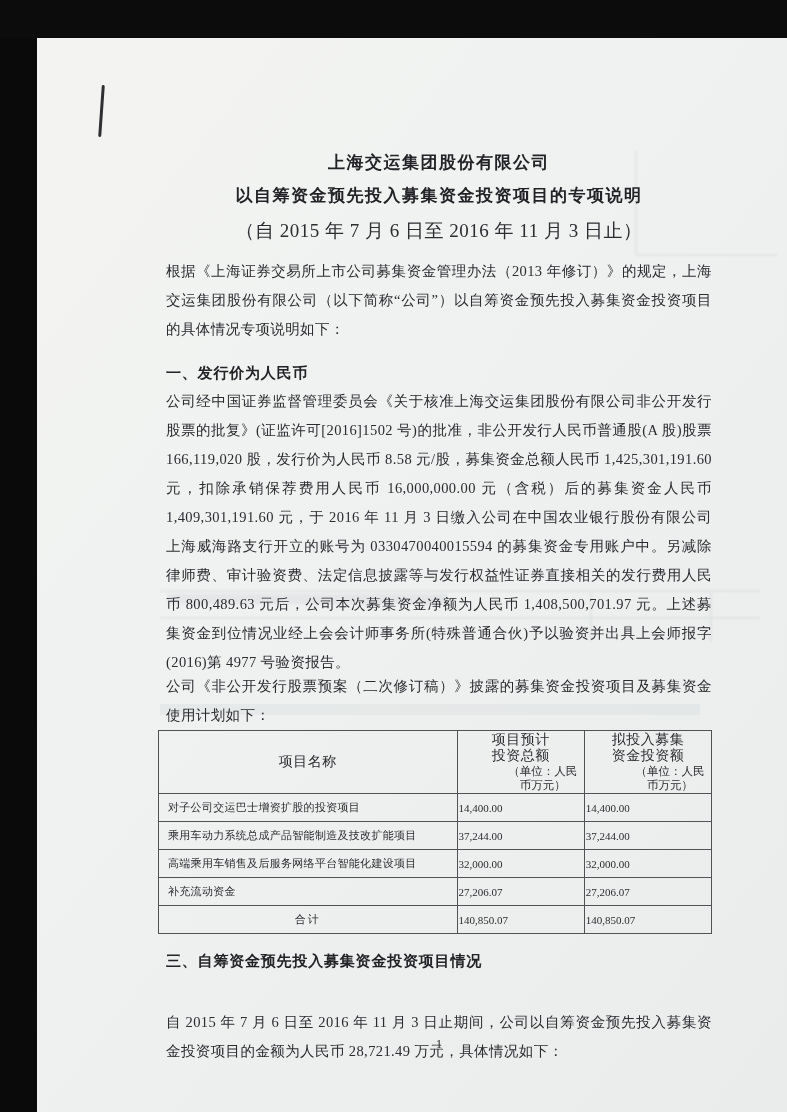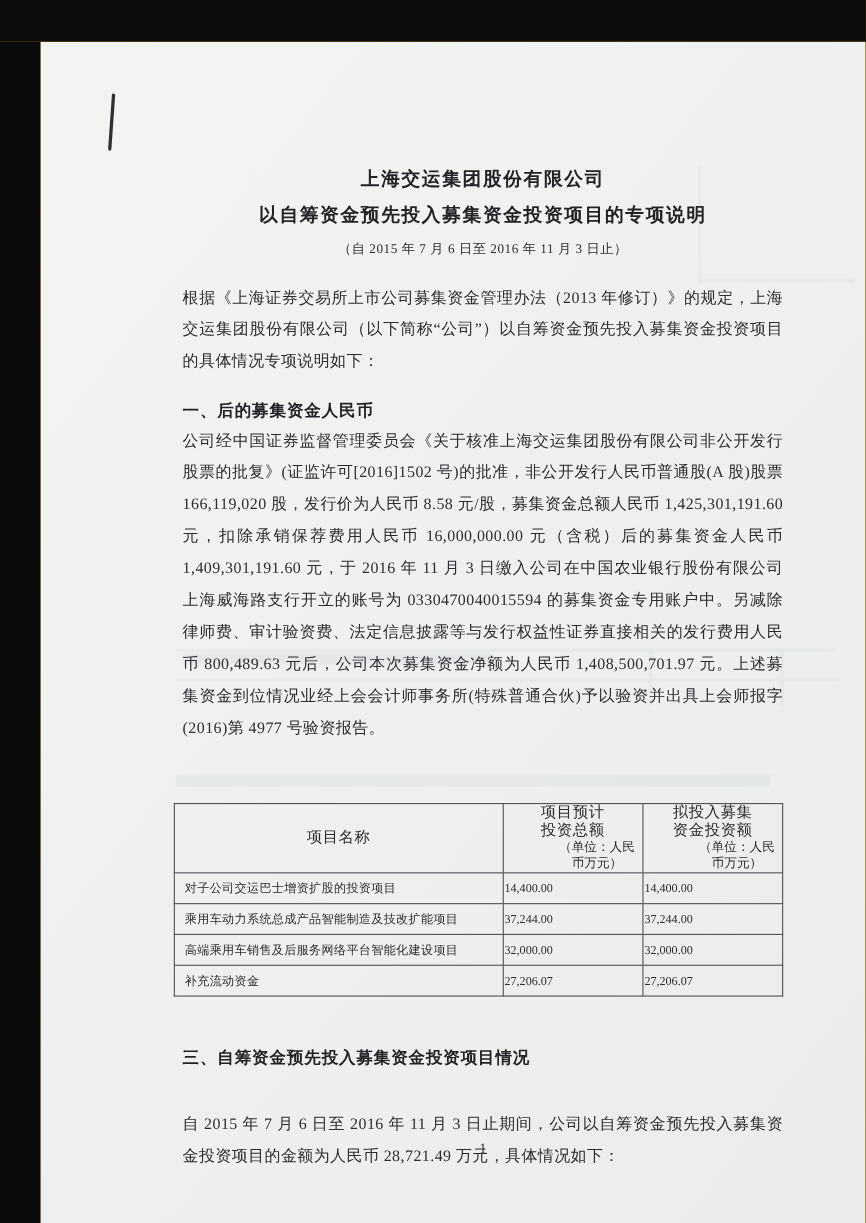"（自 2015 年 7 月" .subtitle { font-size: 12px -> 19px }
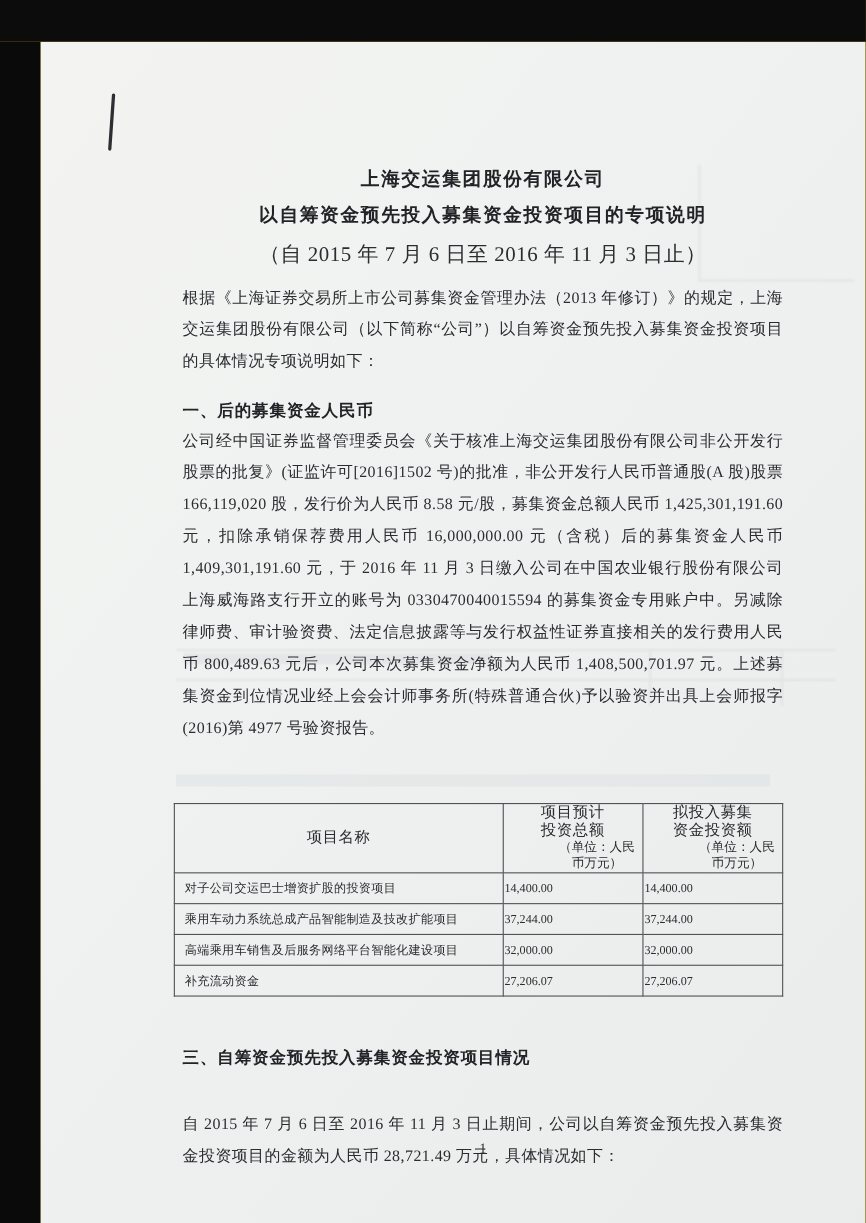"一、后的募集资金人民币" div.abs { text: 后的募集资金 -> 发行价为 }
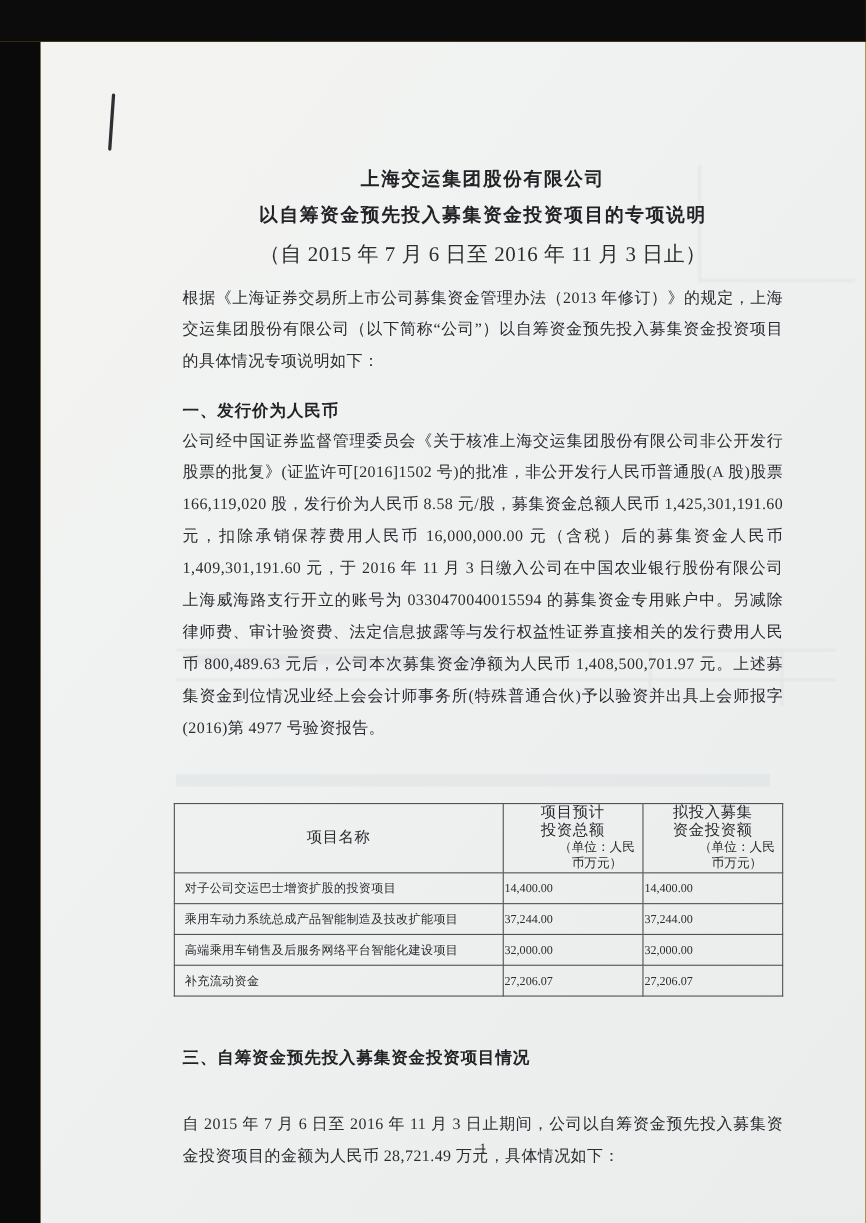"公司《非公开发行股票预案（二次修订稿）》披露的募集资金投资项目及募集资金使用计划" div.abs { html: none -> <div>公司《非公开发行股票预案（二次修订稿）》披露的募集资金投资项目及募集资金使用计划如下：</div> }
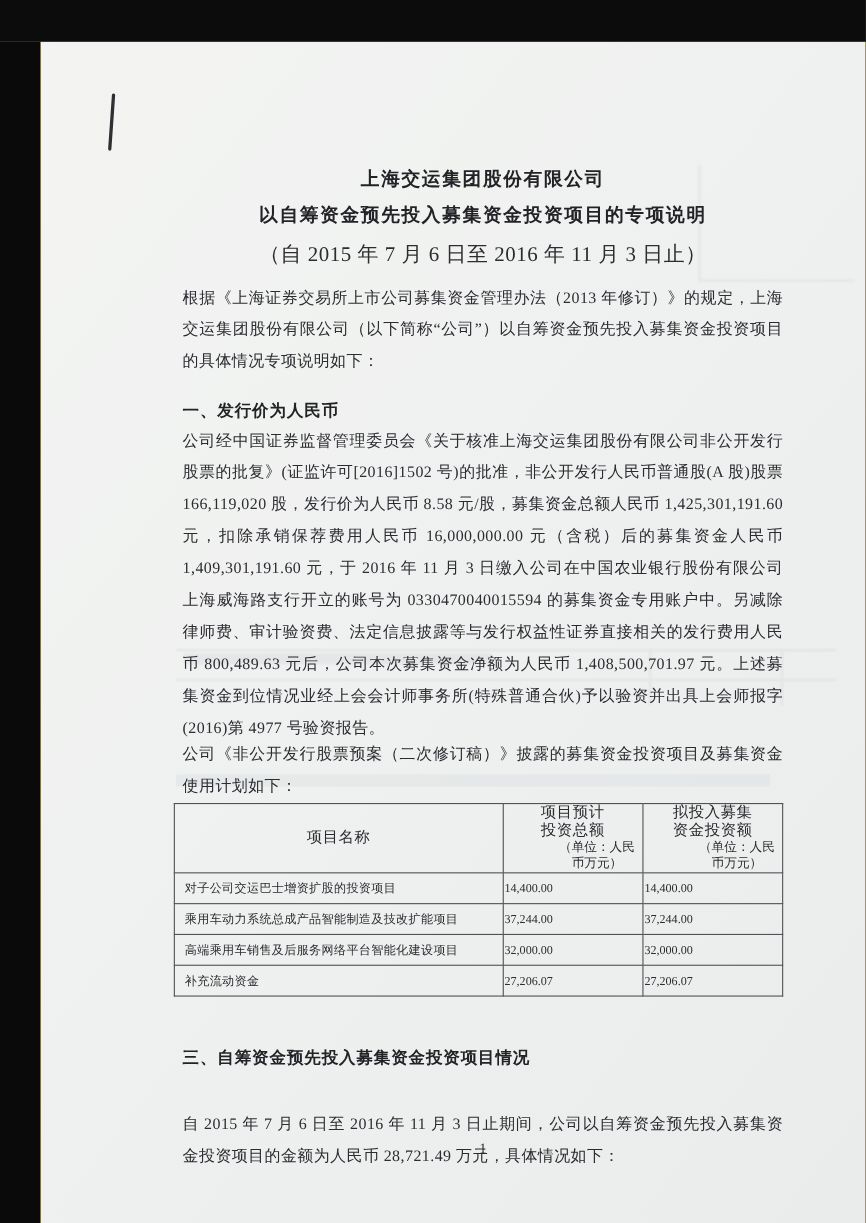"合计" tr { html: none -> <tr> <td>合计</td> <td>140,850.07</td> <td>140,850.07</td> </tr> }
